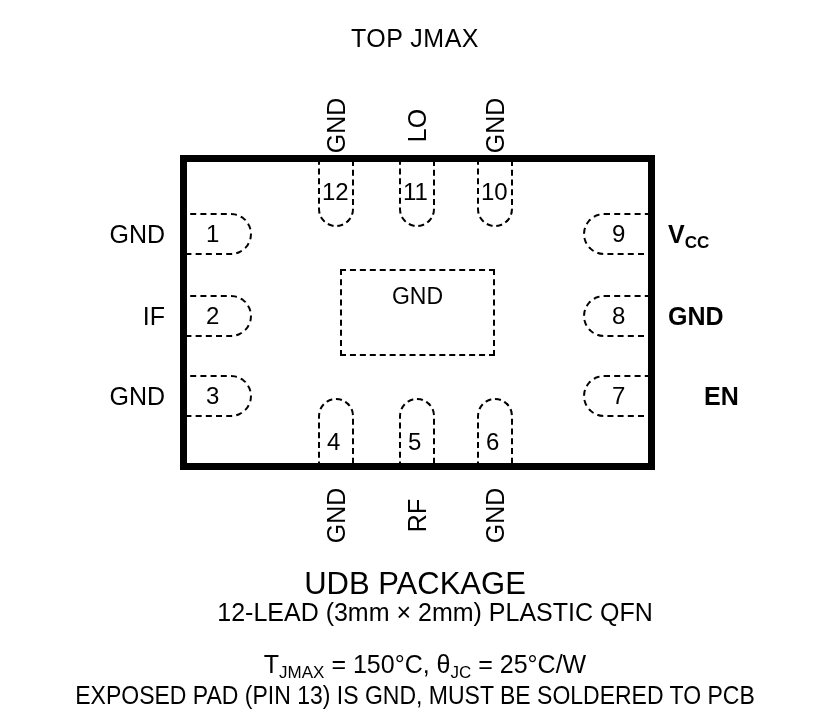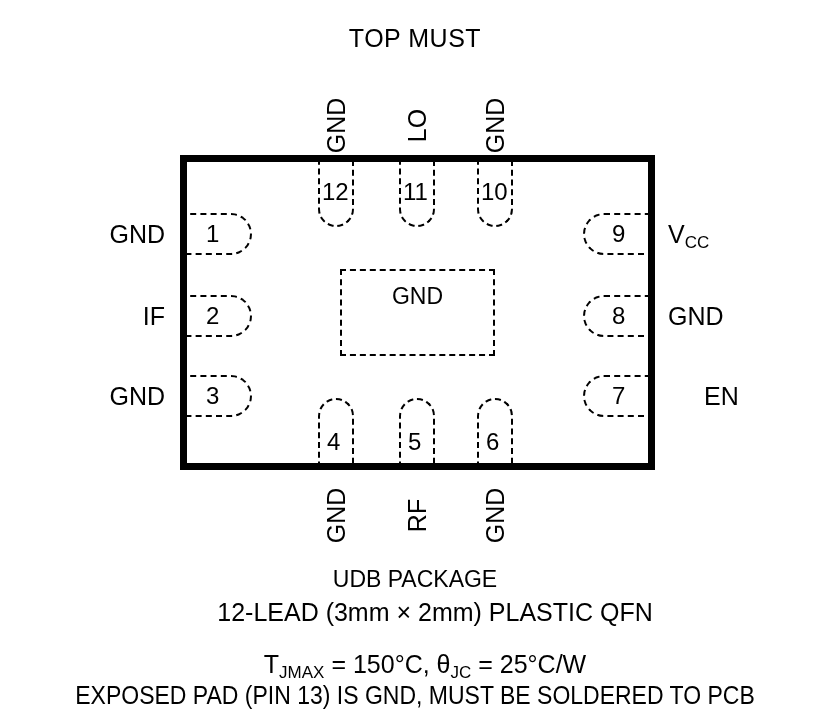"TOP MUST" div.title { text: MUST -> JMAX }
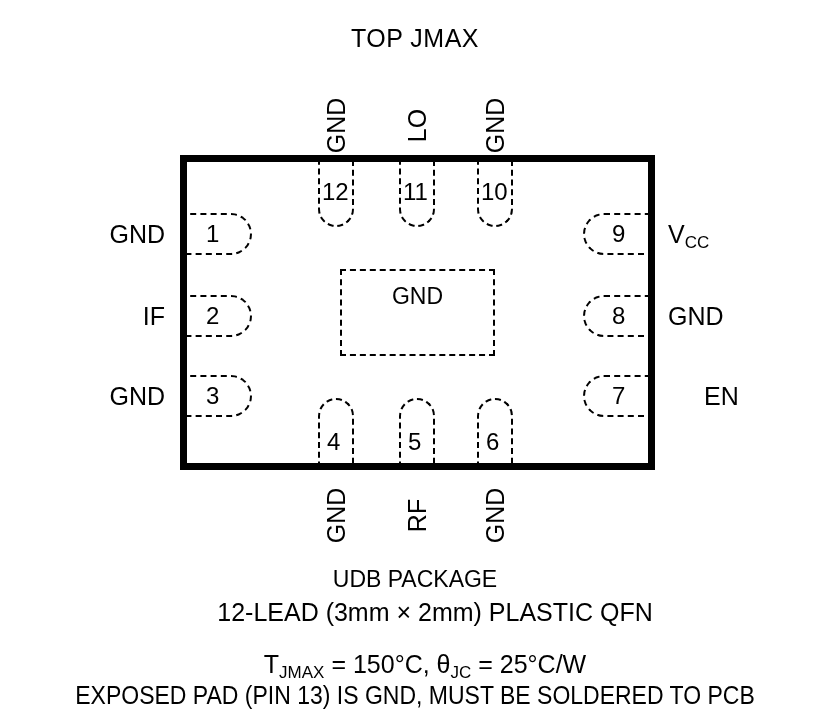"VCC" .sig-right { font-weight: none -> bold }
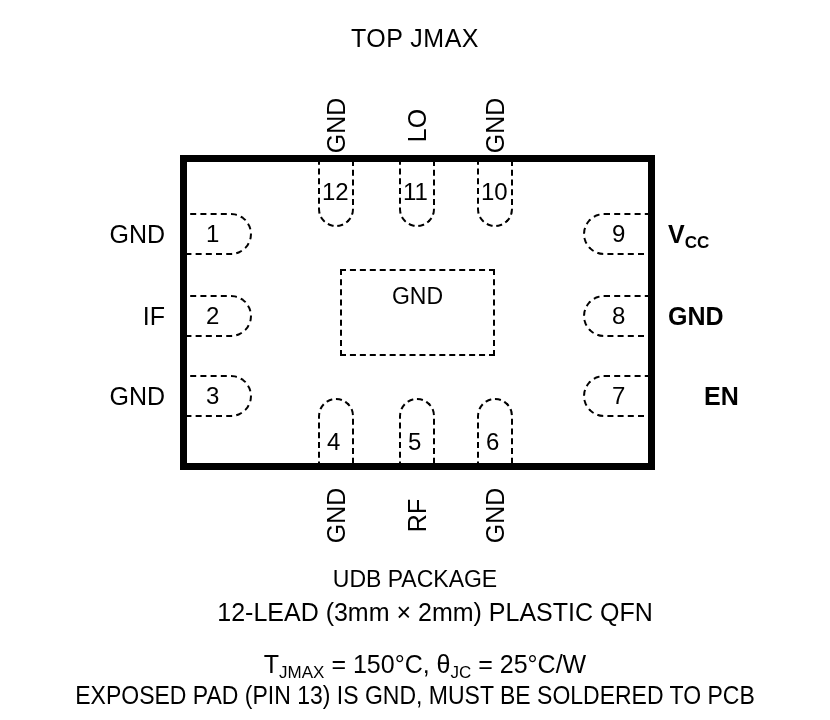"UDB PACKAGE" .cap-pkg { font-size: 23px -> 31px }
